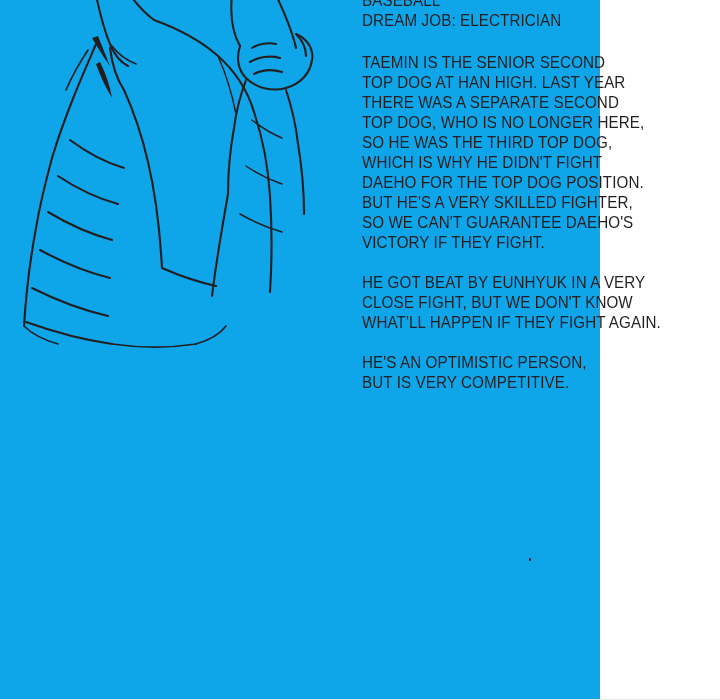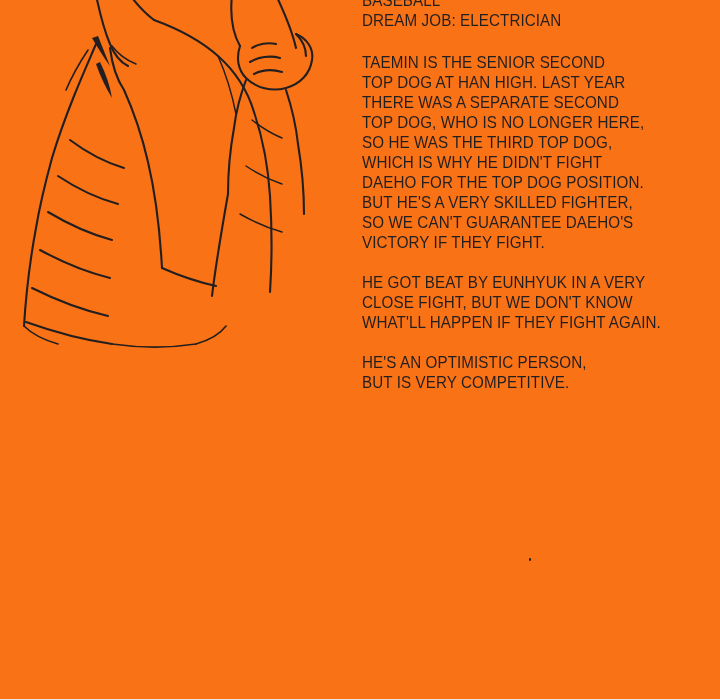"BASEBALL" #page { background: #f97316 -> #0ea5e9; width: 720px -> 600px }
